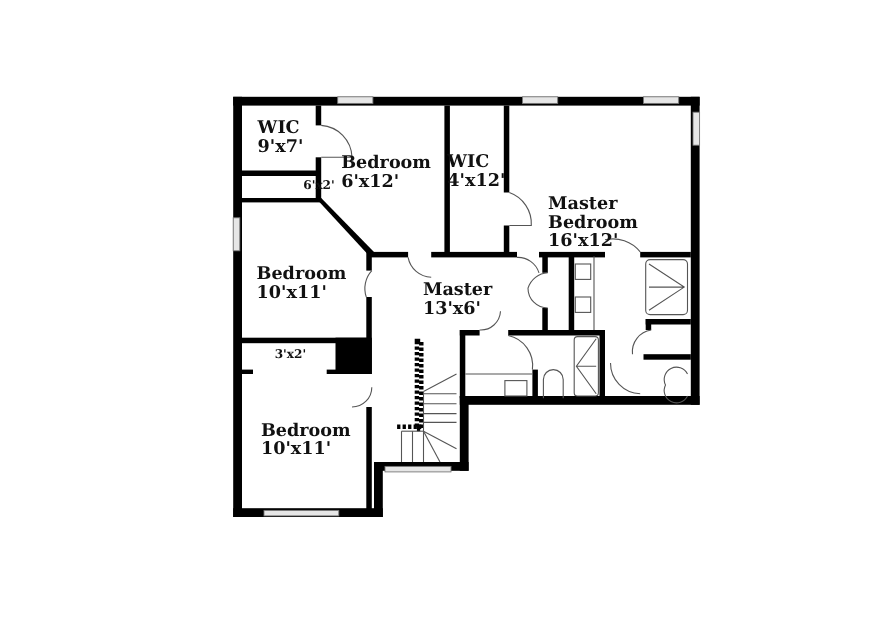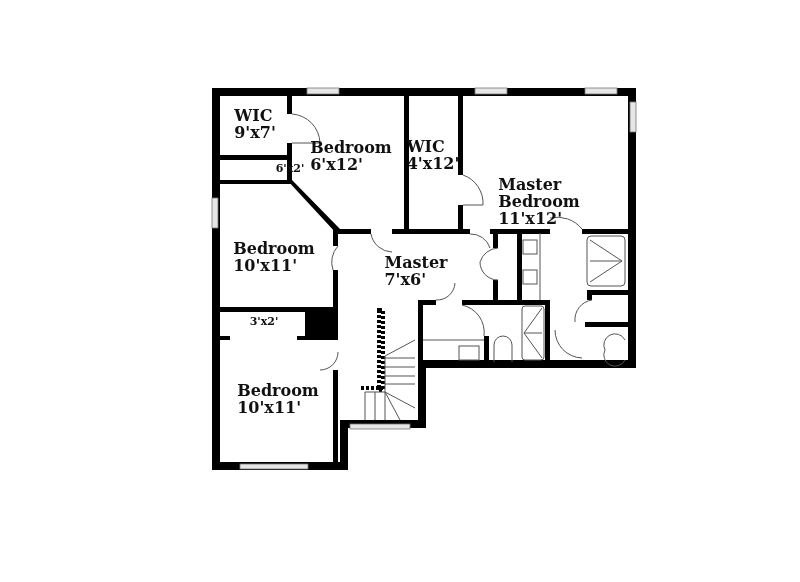"11'x12'" span.n { text: 11'x12' -> 16'x12' }
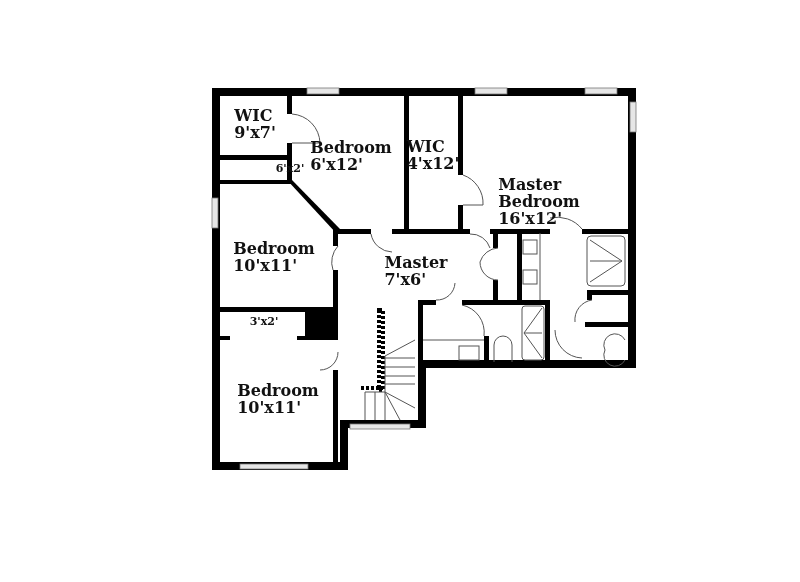"7'x6'" span.n { text: 7'x6' -> 13'x6' }
